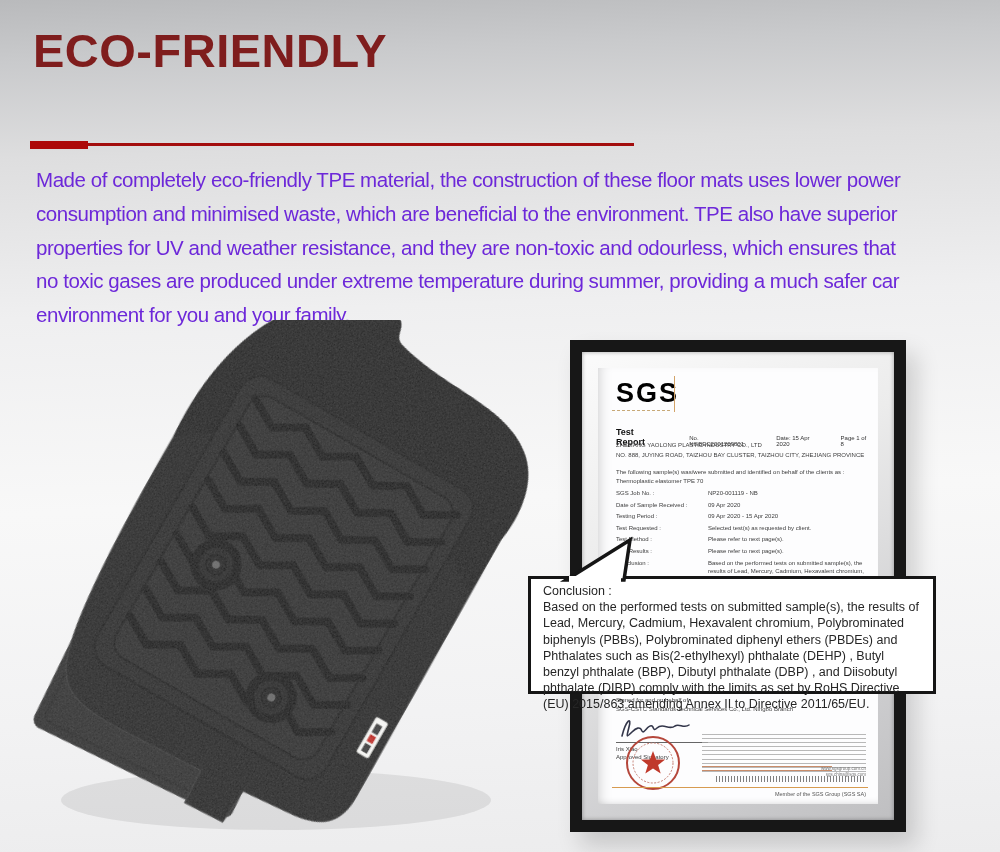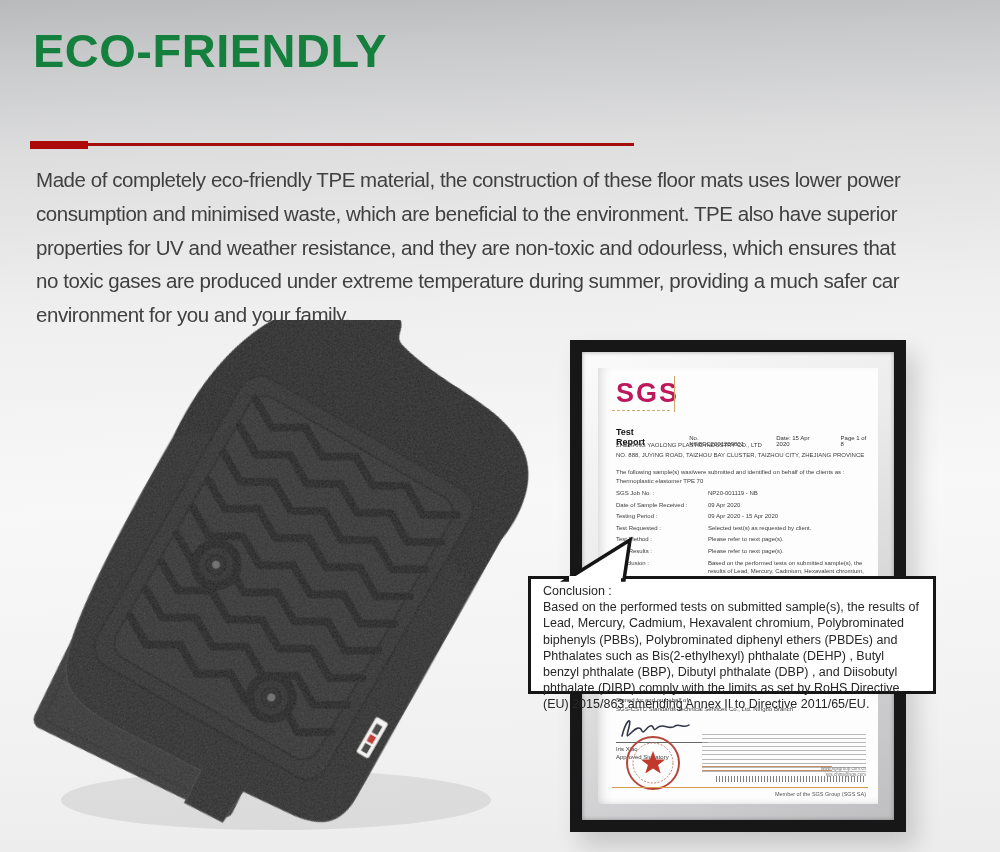"ECO-FRIENDLY" .title { color: #15803d -> #7f1d1d }
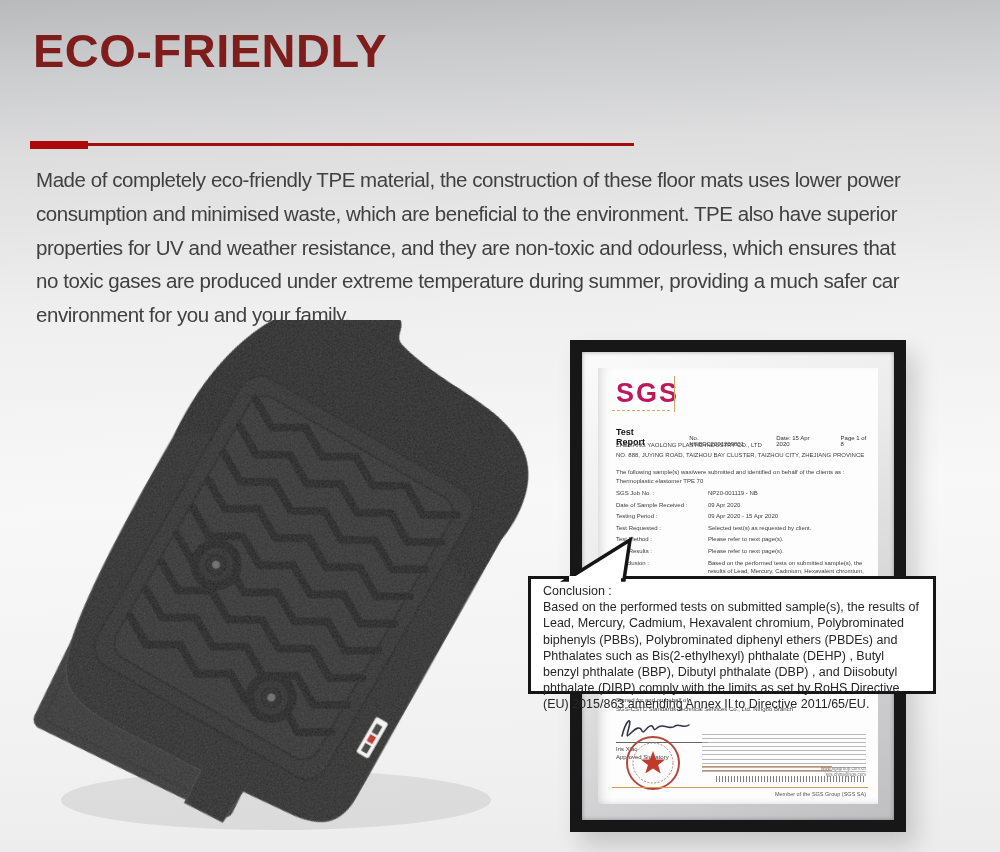"Made of completely eco-friendly TPE" .desc { color: #404040 -> #6d28d9 }
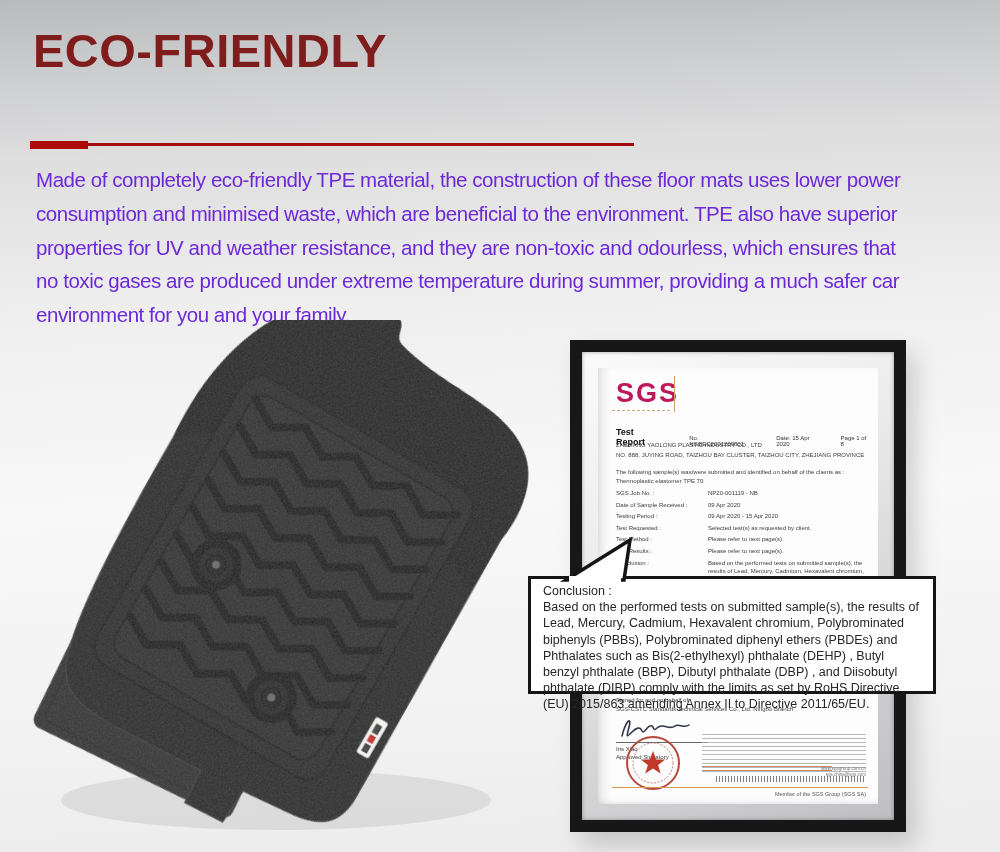"SGS" .sgs-logo { color: #be185d -> #000000 }
